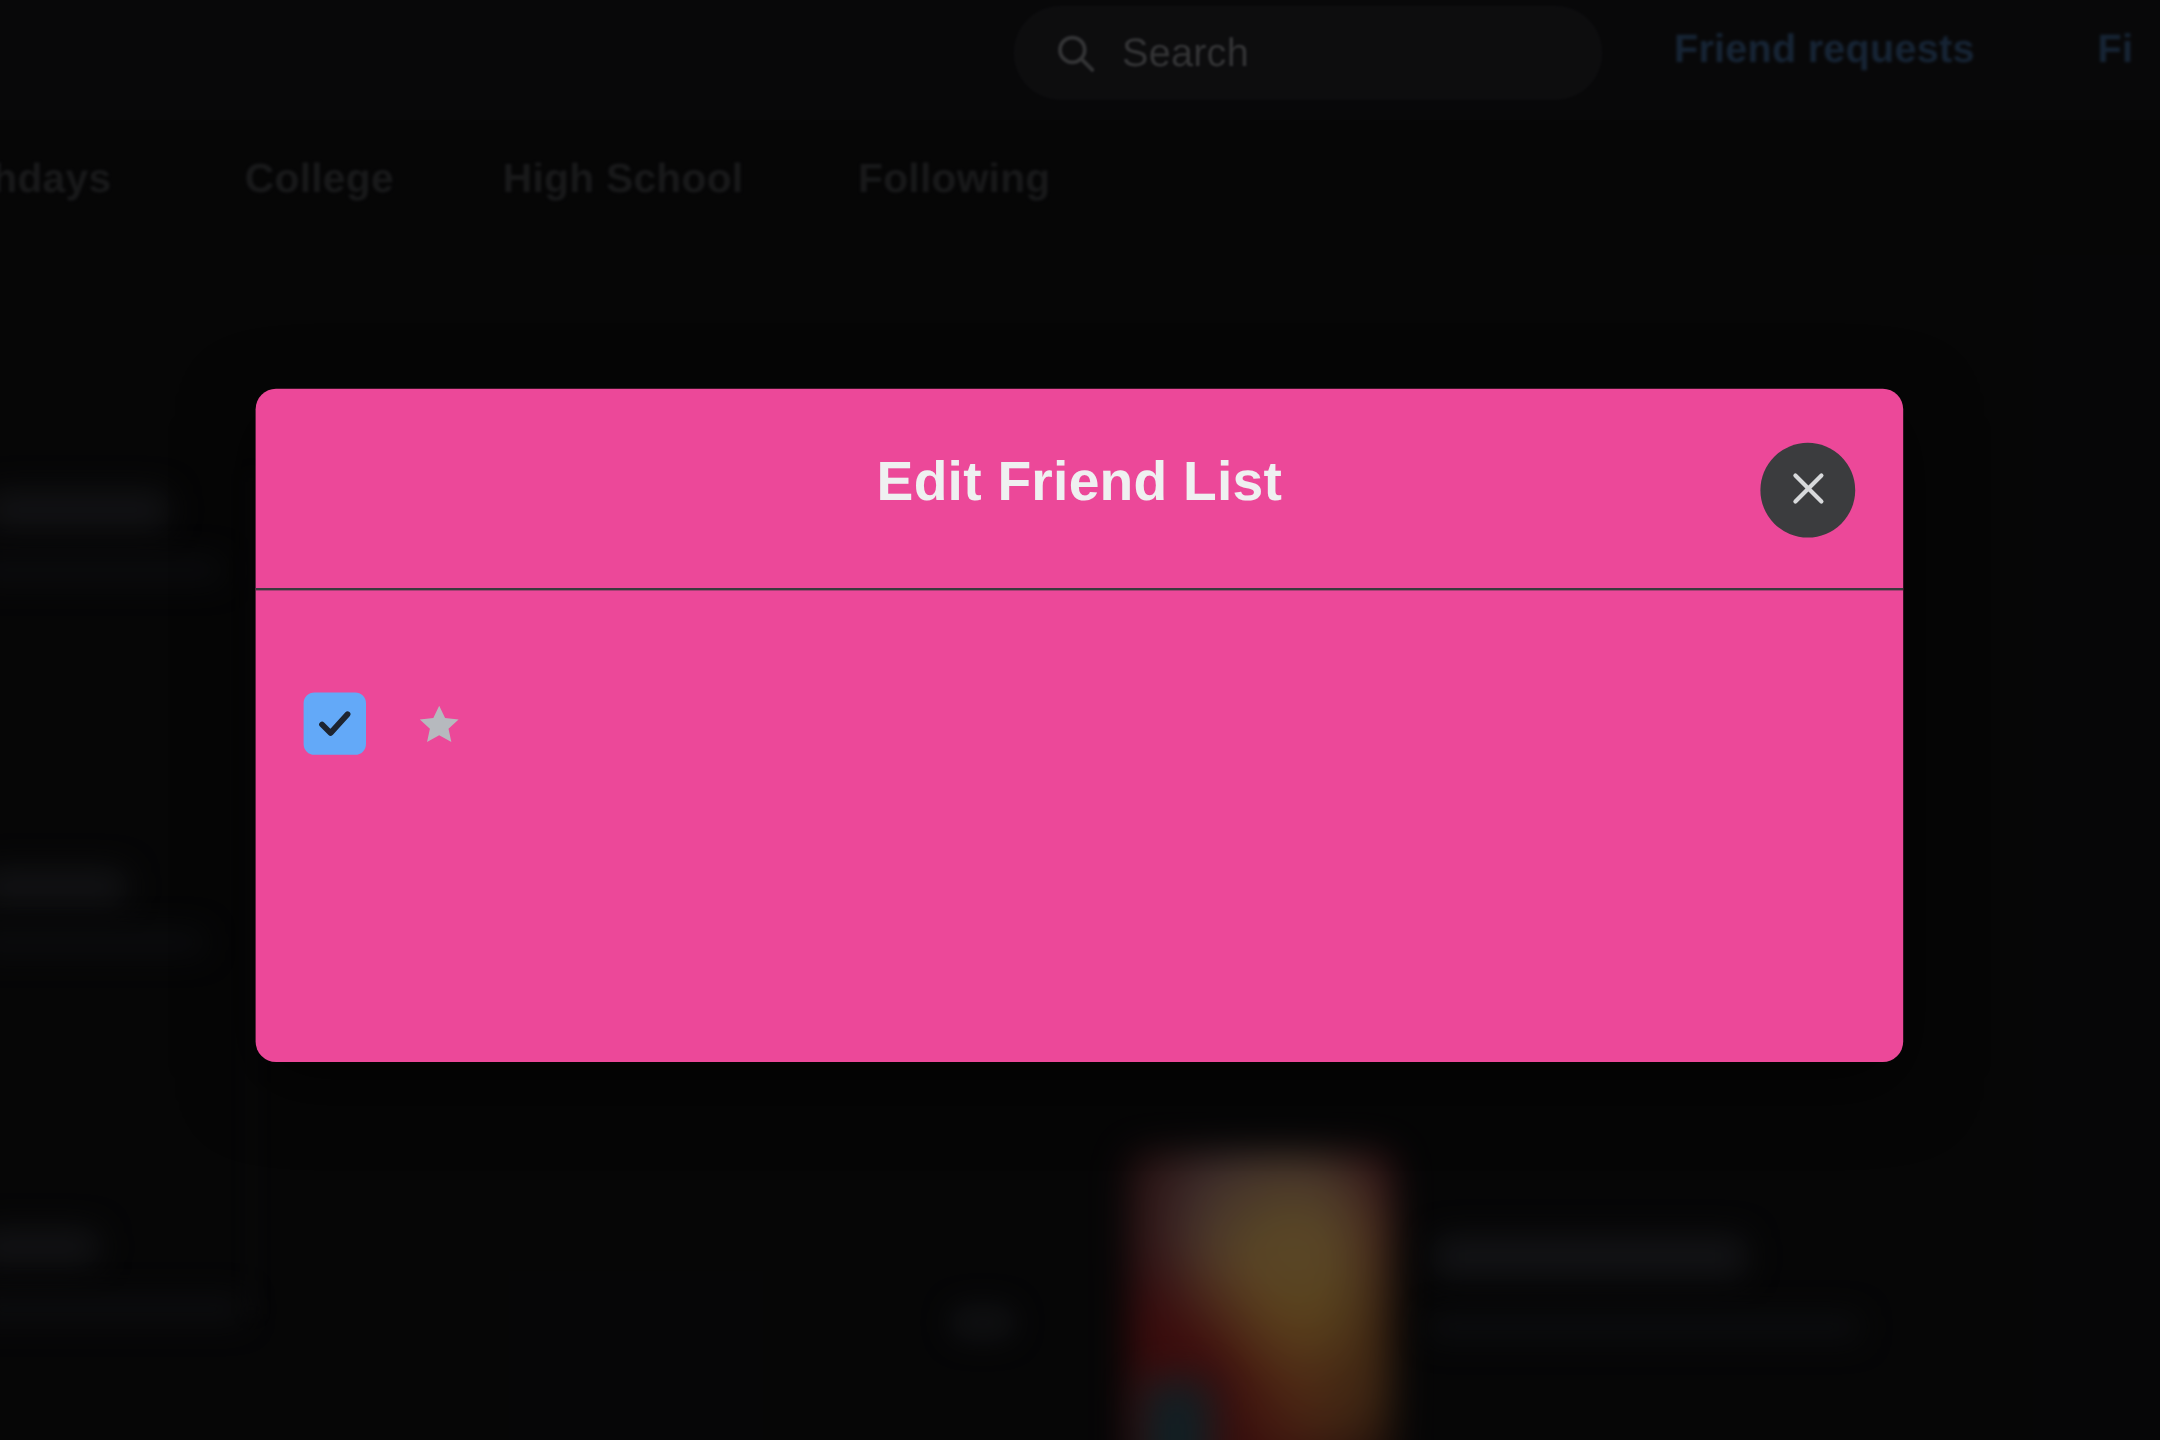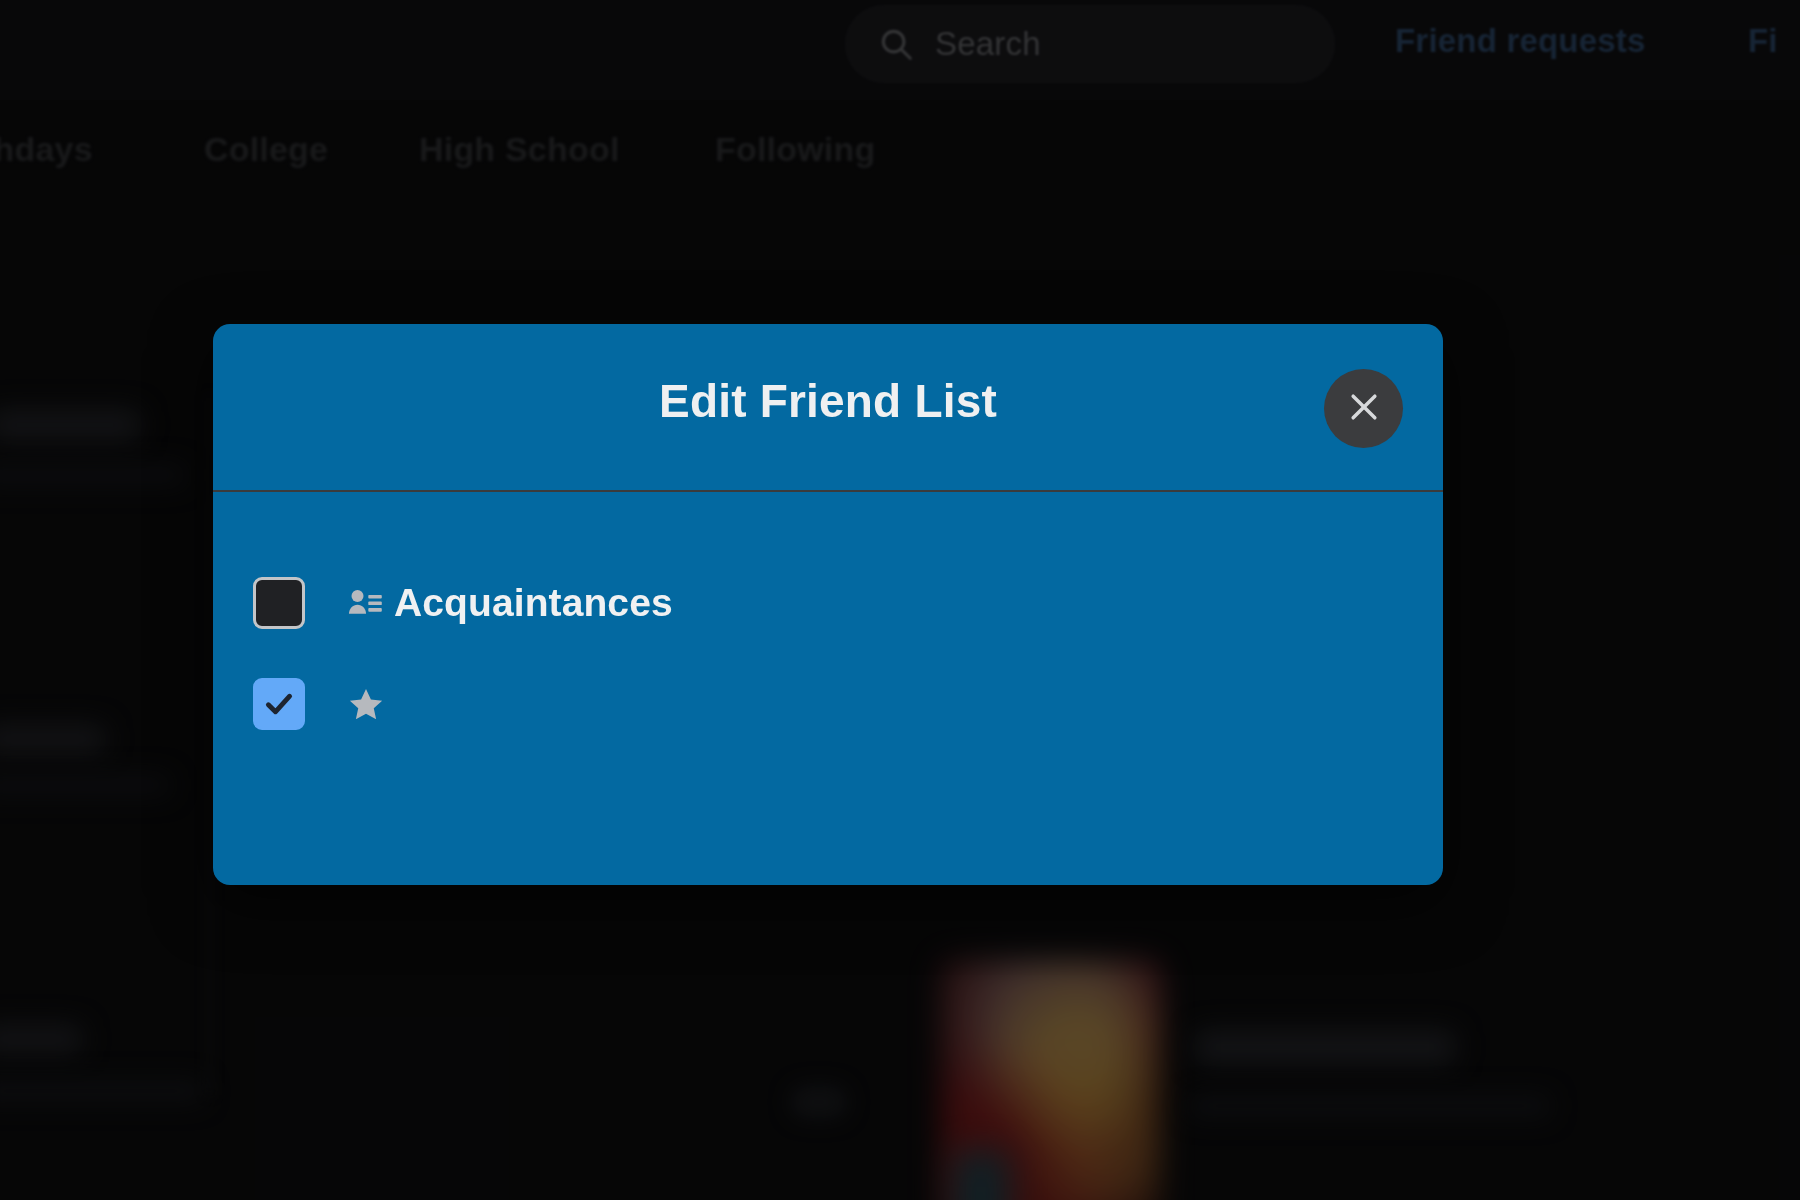"Edit Friend List" .modal { background: #0369a1 -> #ec4899; width: 1230px -> 1373px }
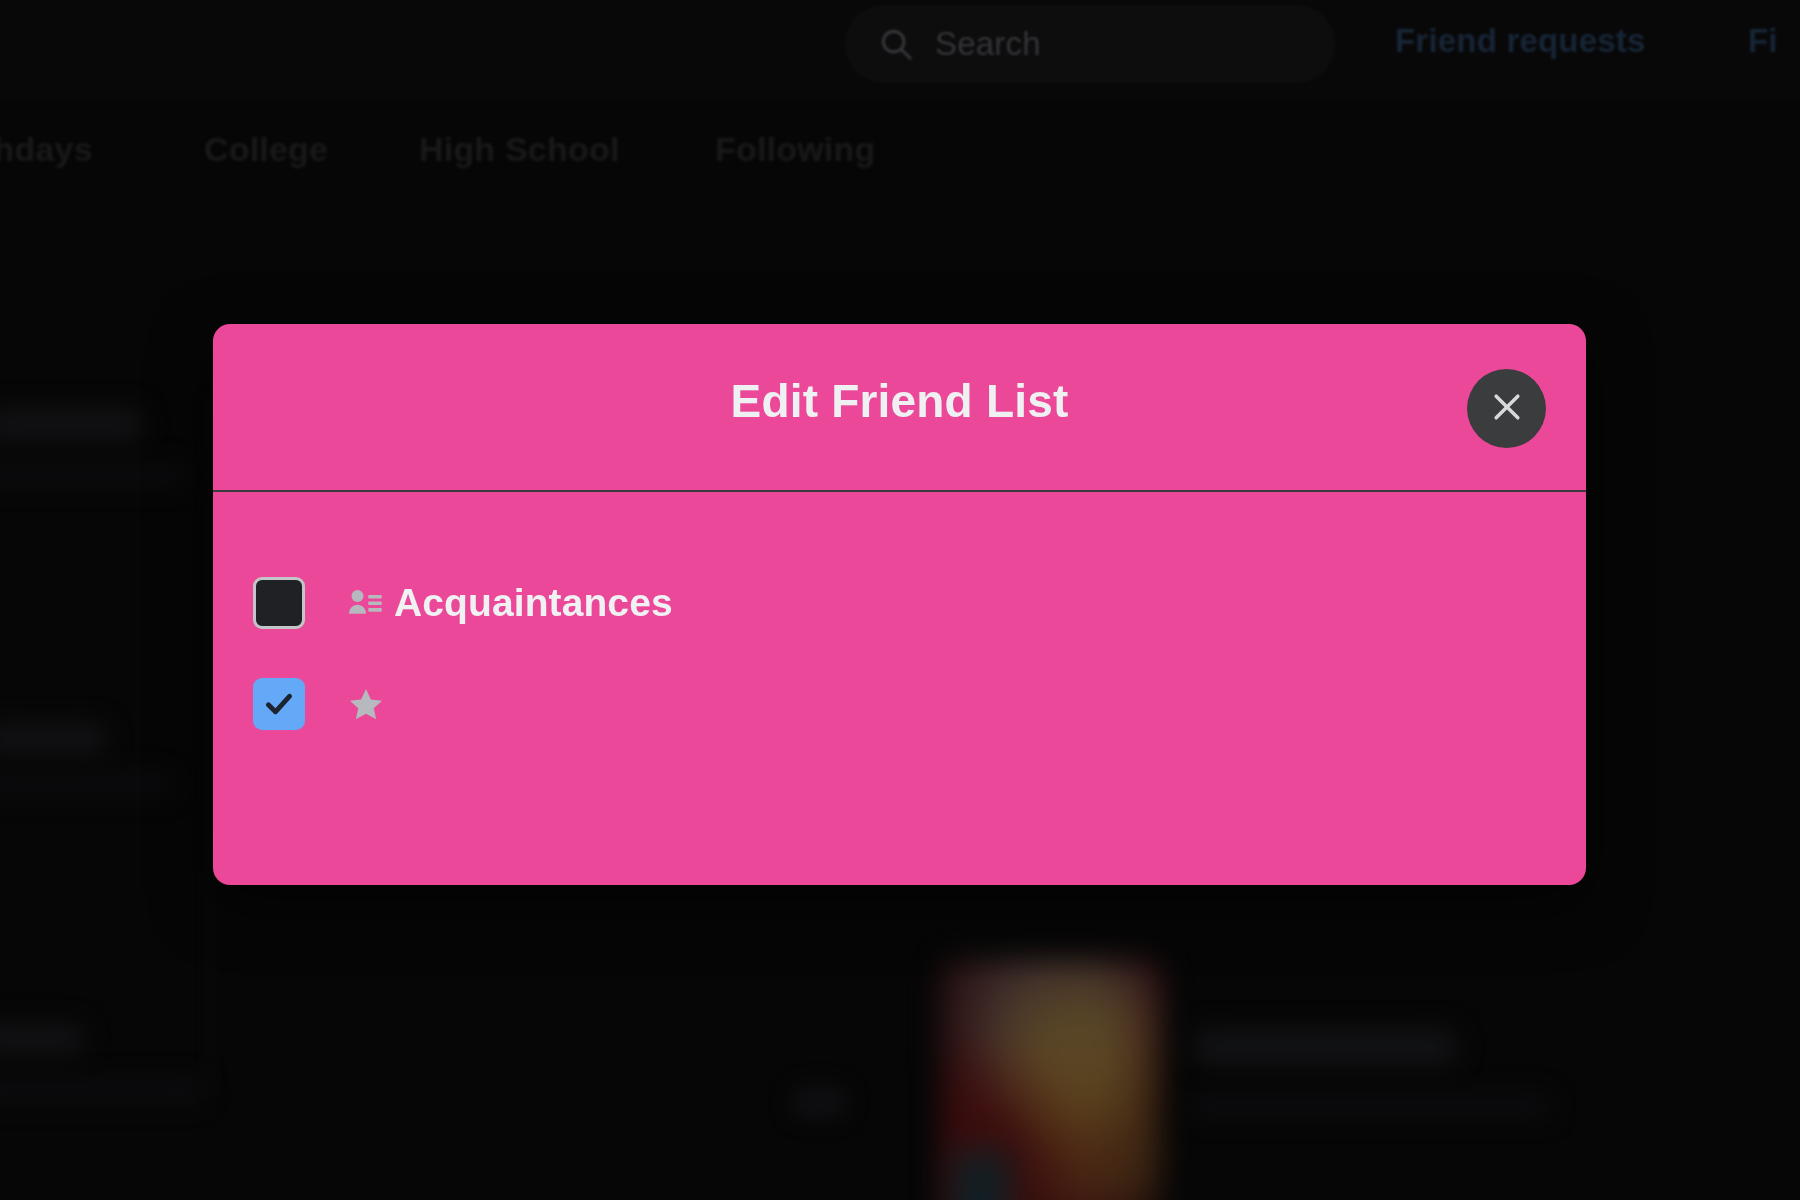"Acquaintances" div.list-row { html: <div> <span> </span> <span> <span> <svg> <circle></circle> <path></path> <rect></rect> <rect></rect> <rect></rect> </svg> </span> <span>Acquaintances</span> </span> </div> -> none }
